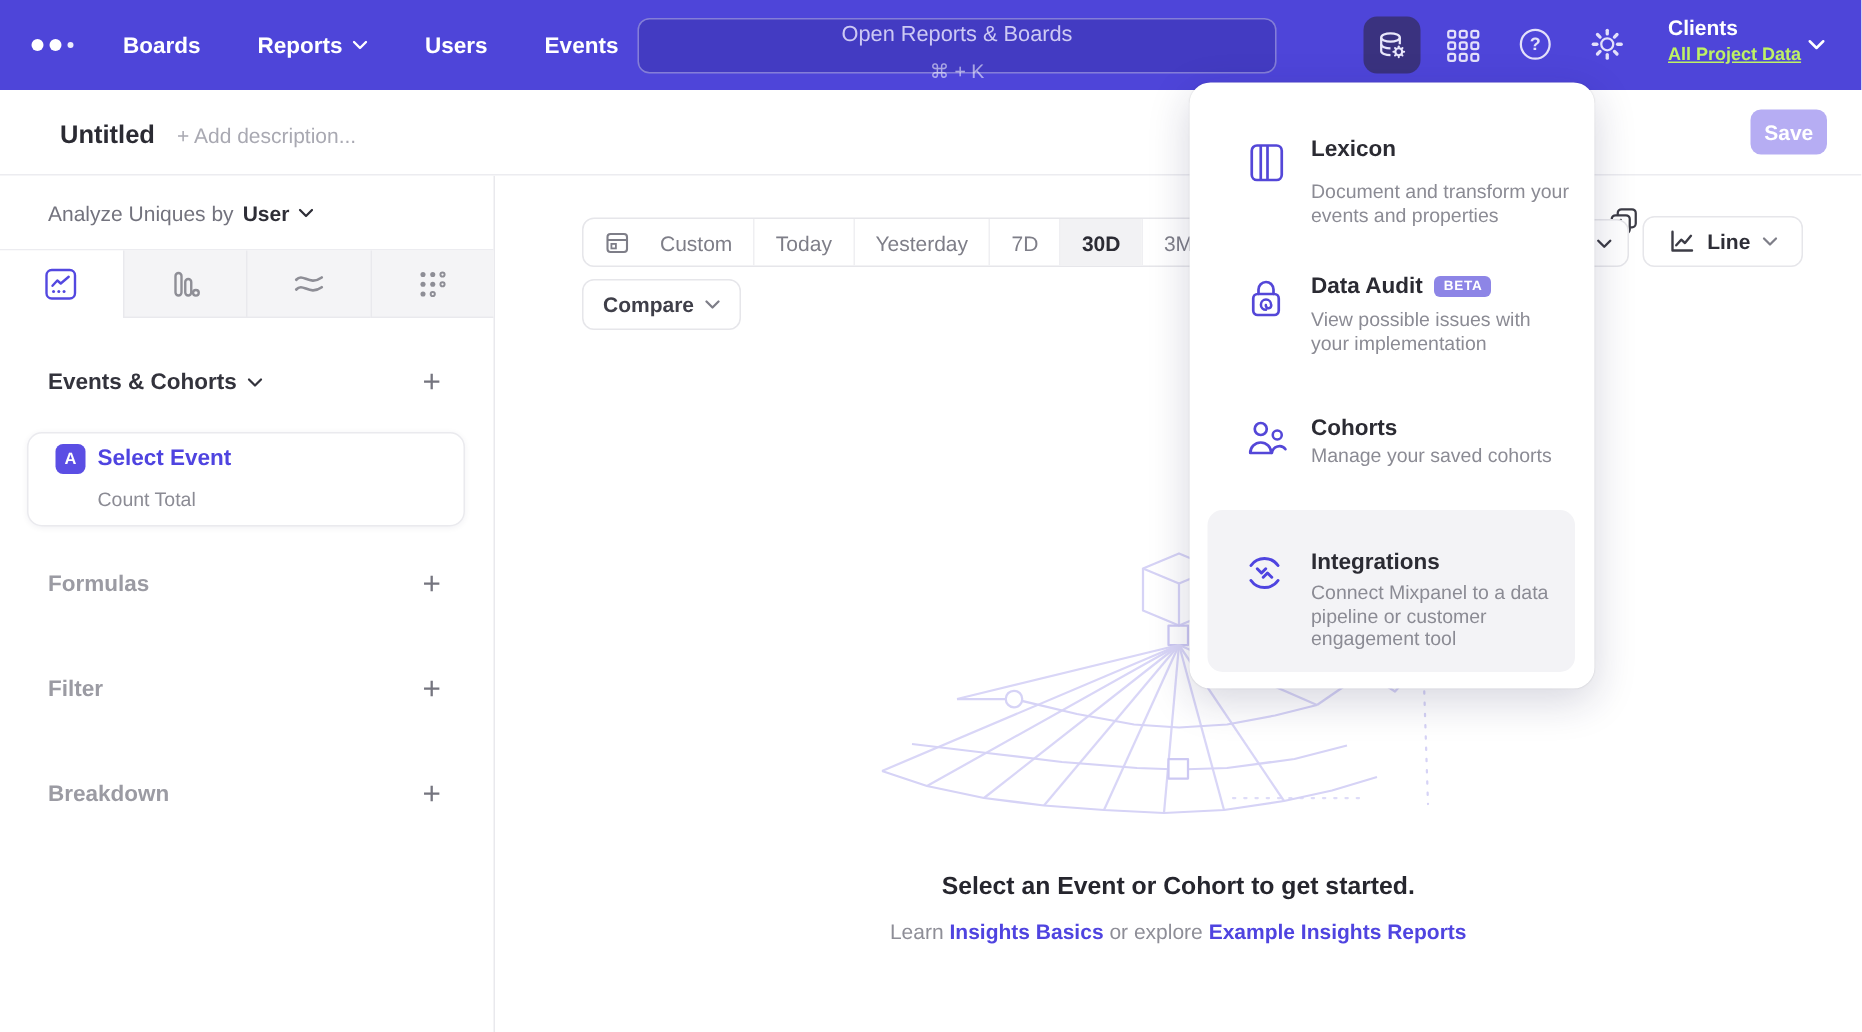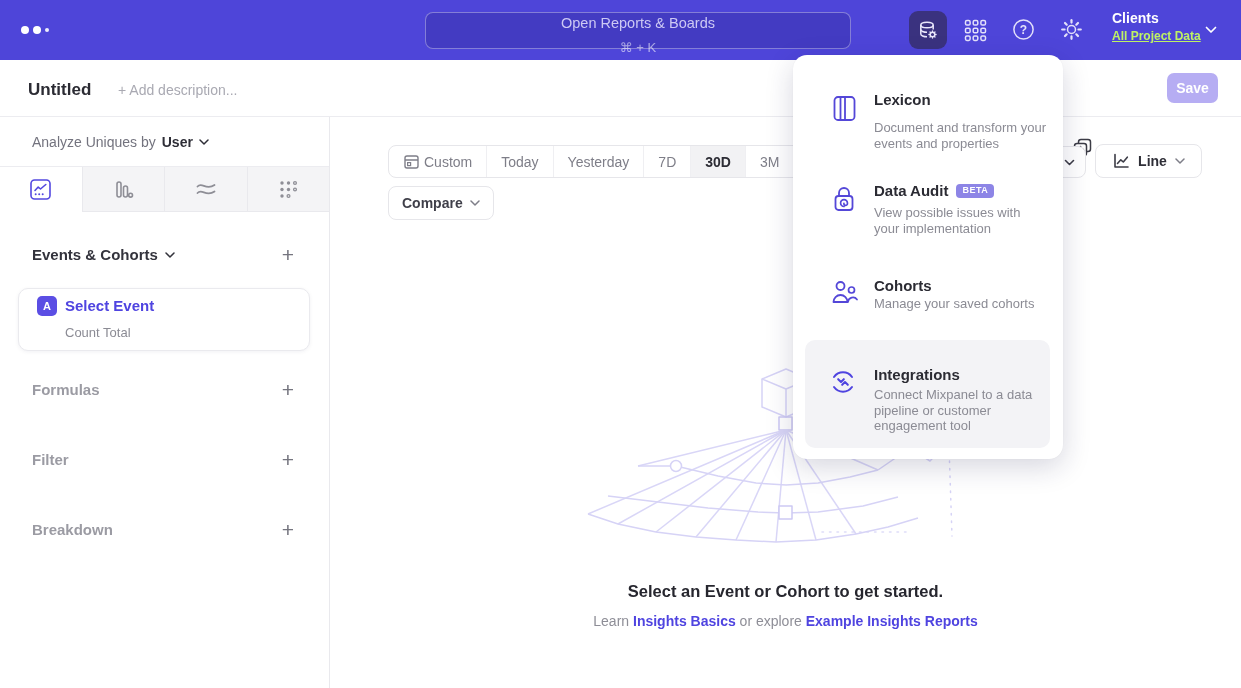"Boards" div.abs { html: none -> <div> <div> <span>Boards</span> </div> <div> <span>Reports</span> <svg> <polyline></polyline> </svg> </div> <div> <span>Users</span> </div> <div> <span>Events</span> </div> </div> }
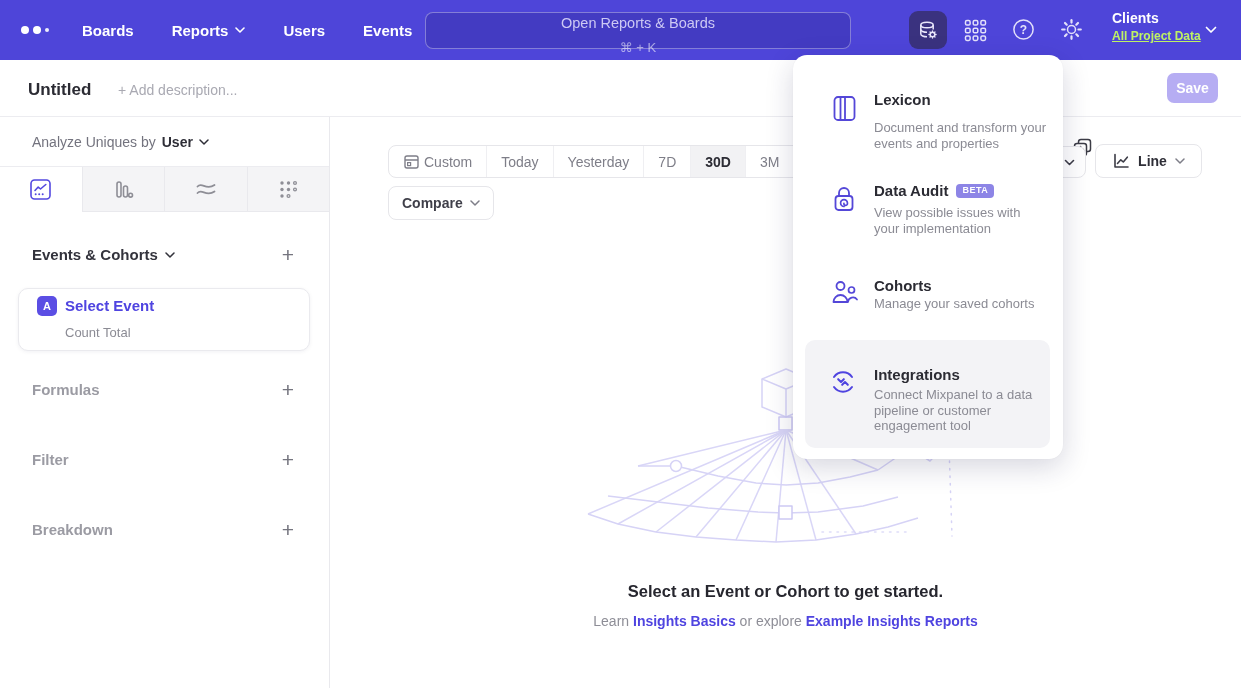"Untitled" .rtitle { left: 28px -> 40px }
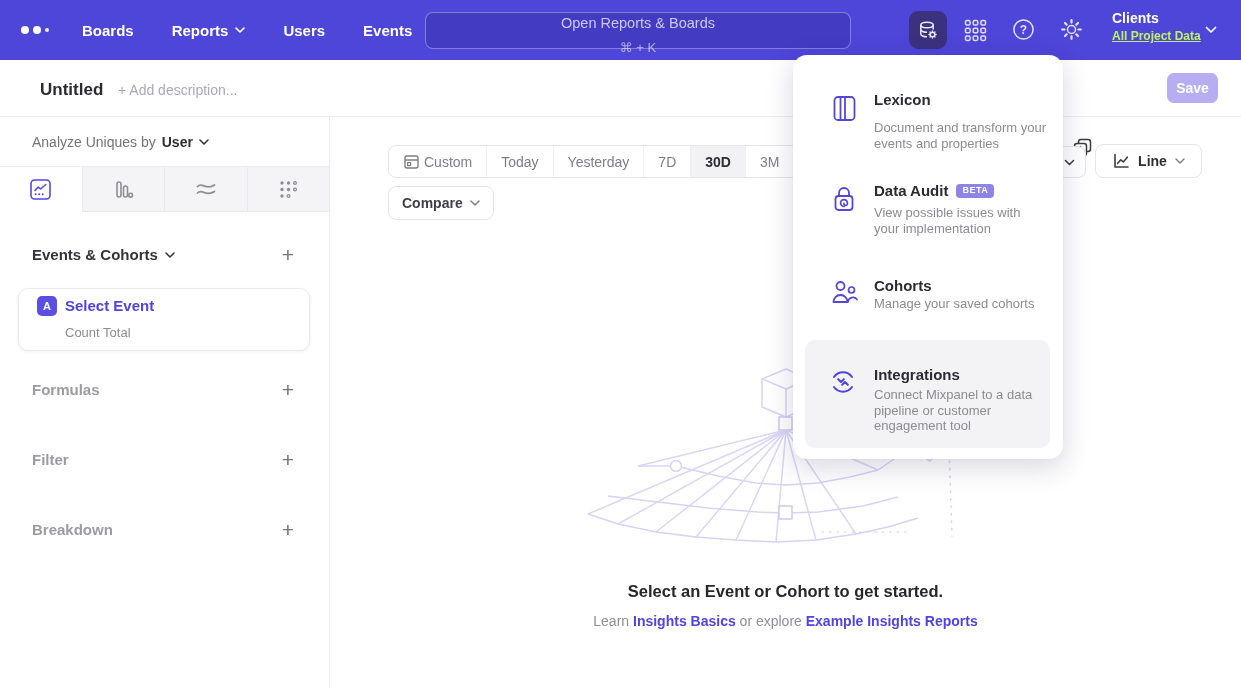"Custom" .dcell:first-child { gap: 4px -> 20px }
